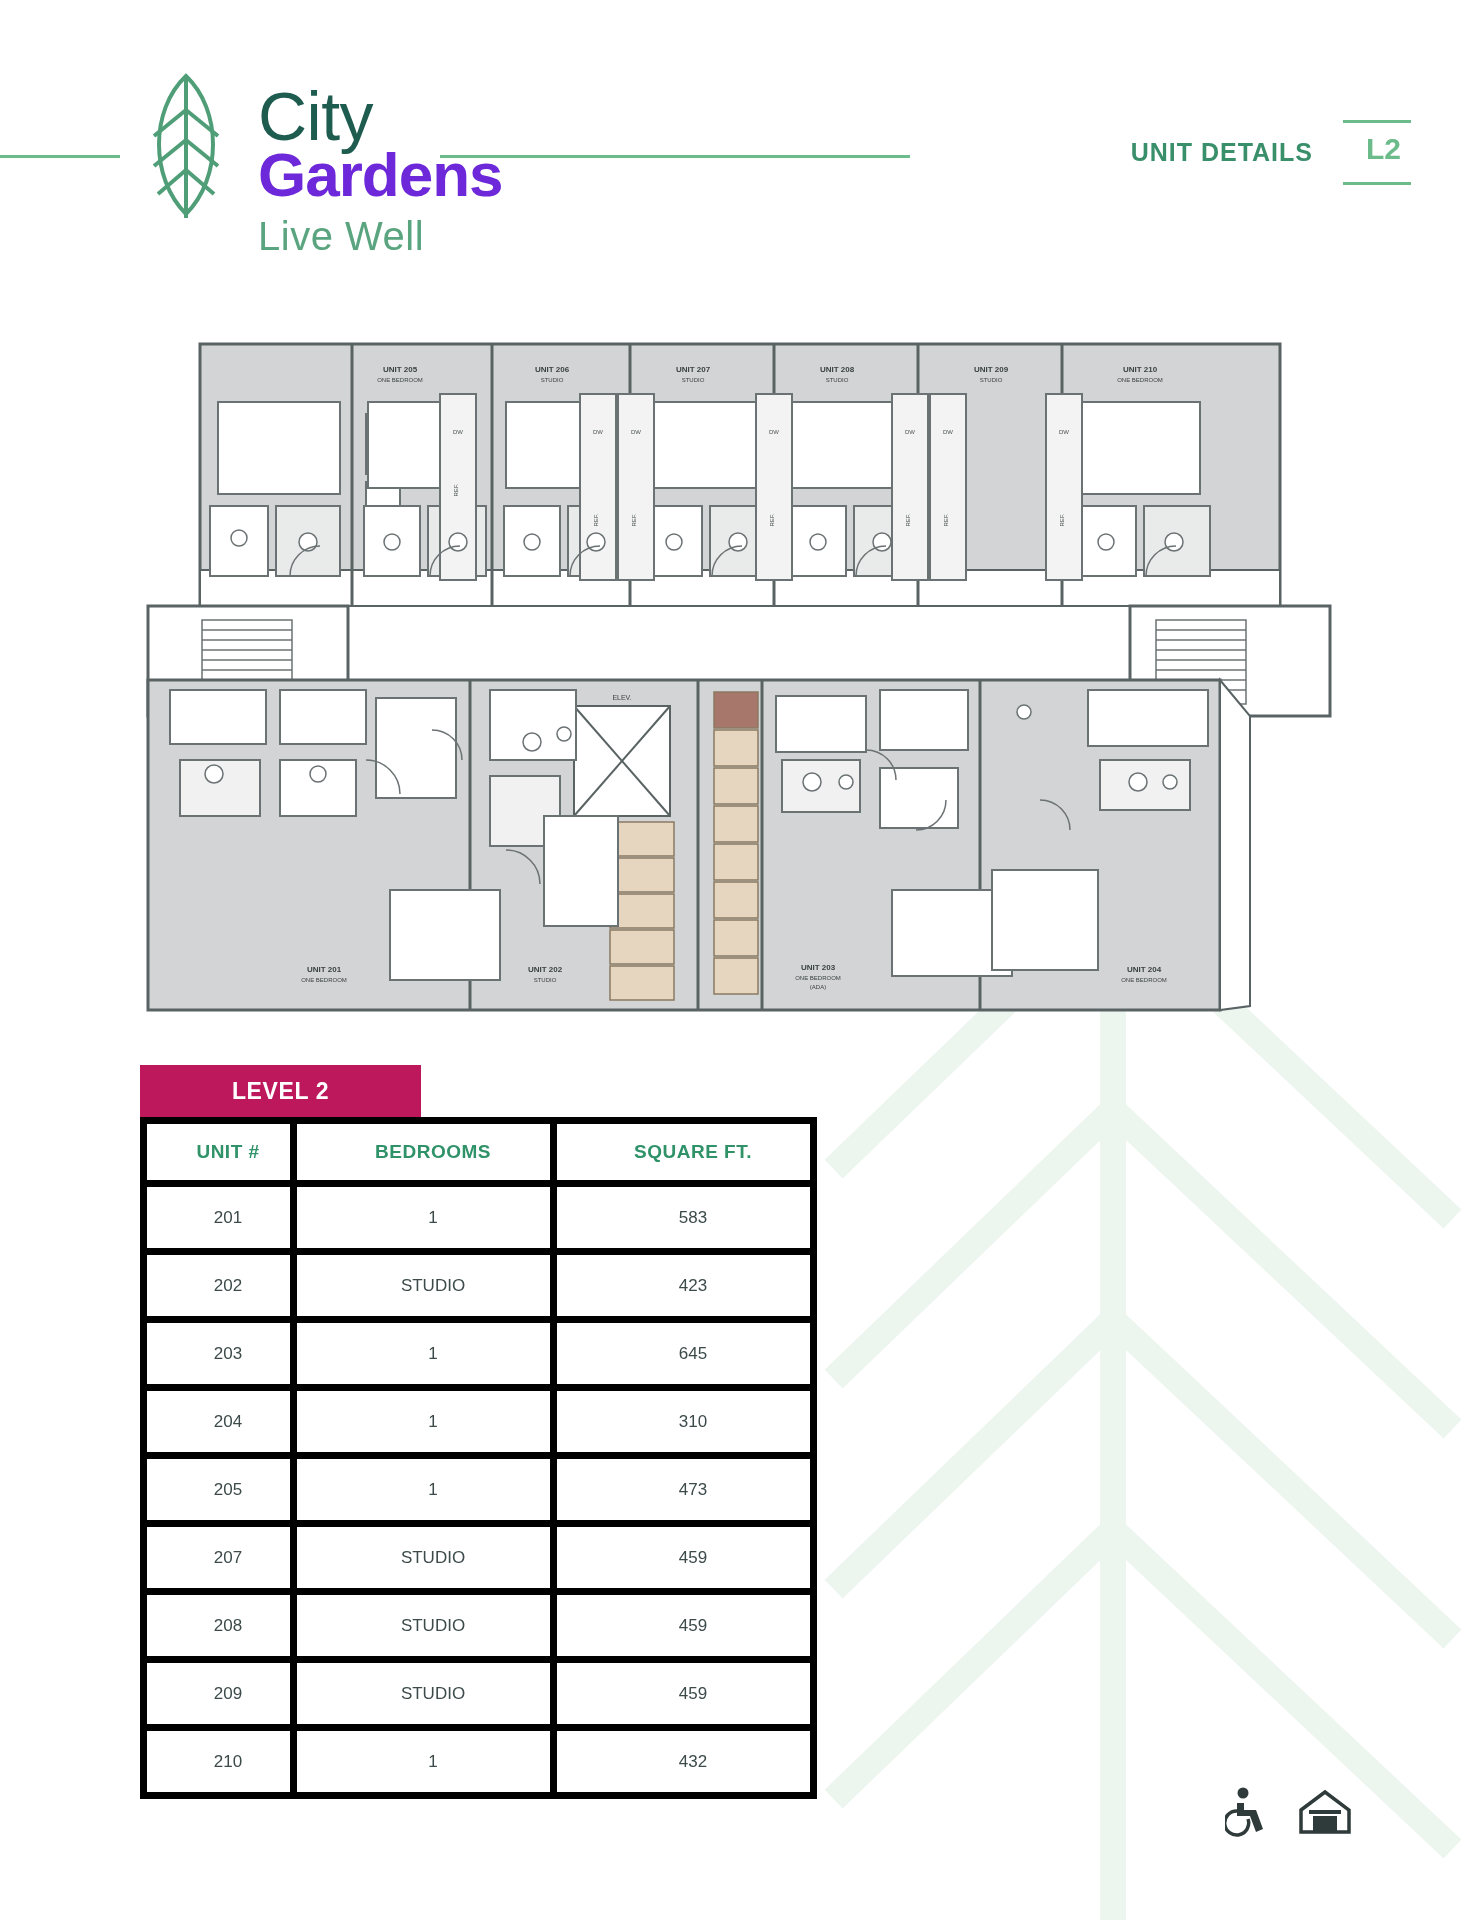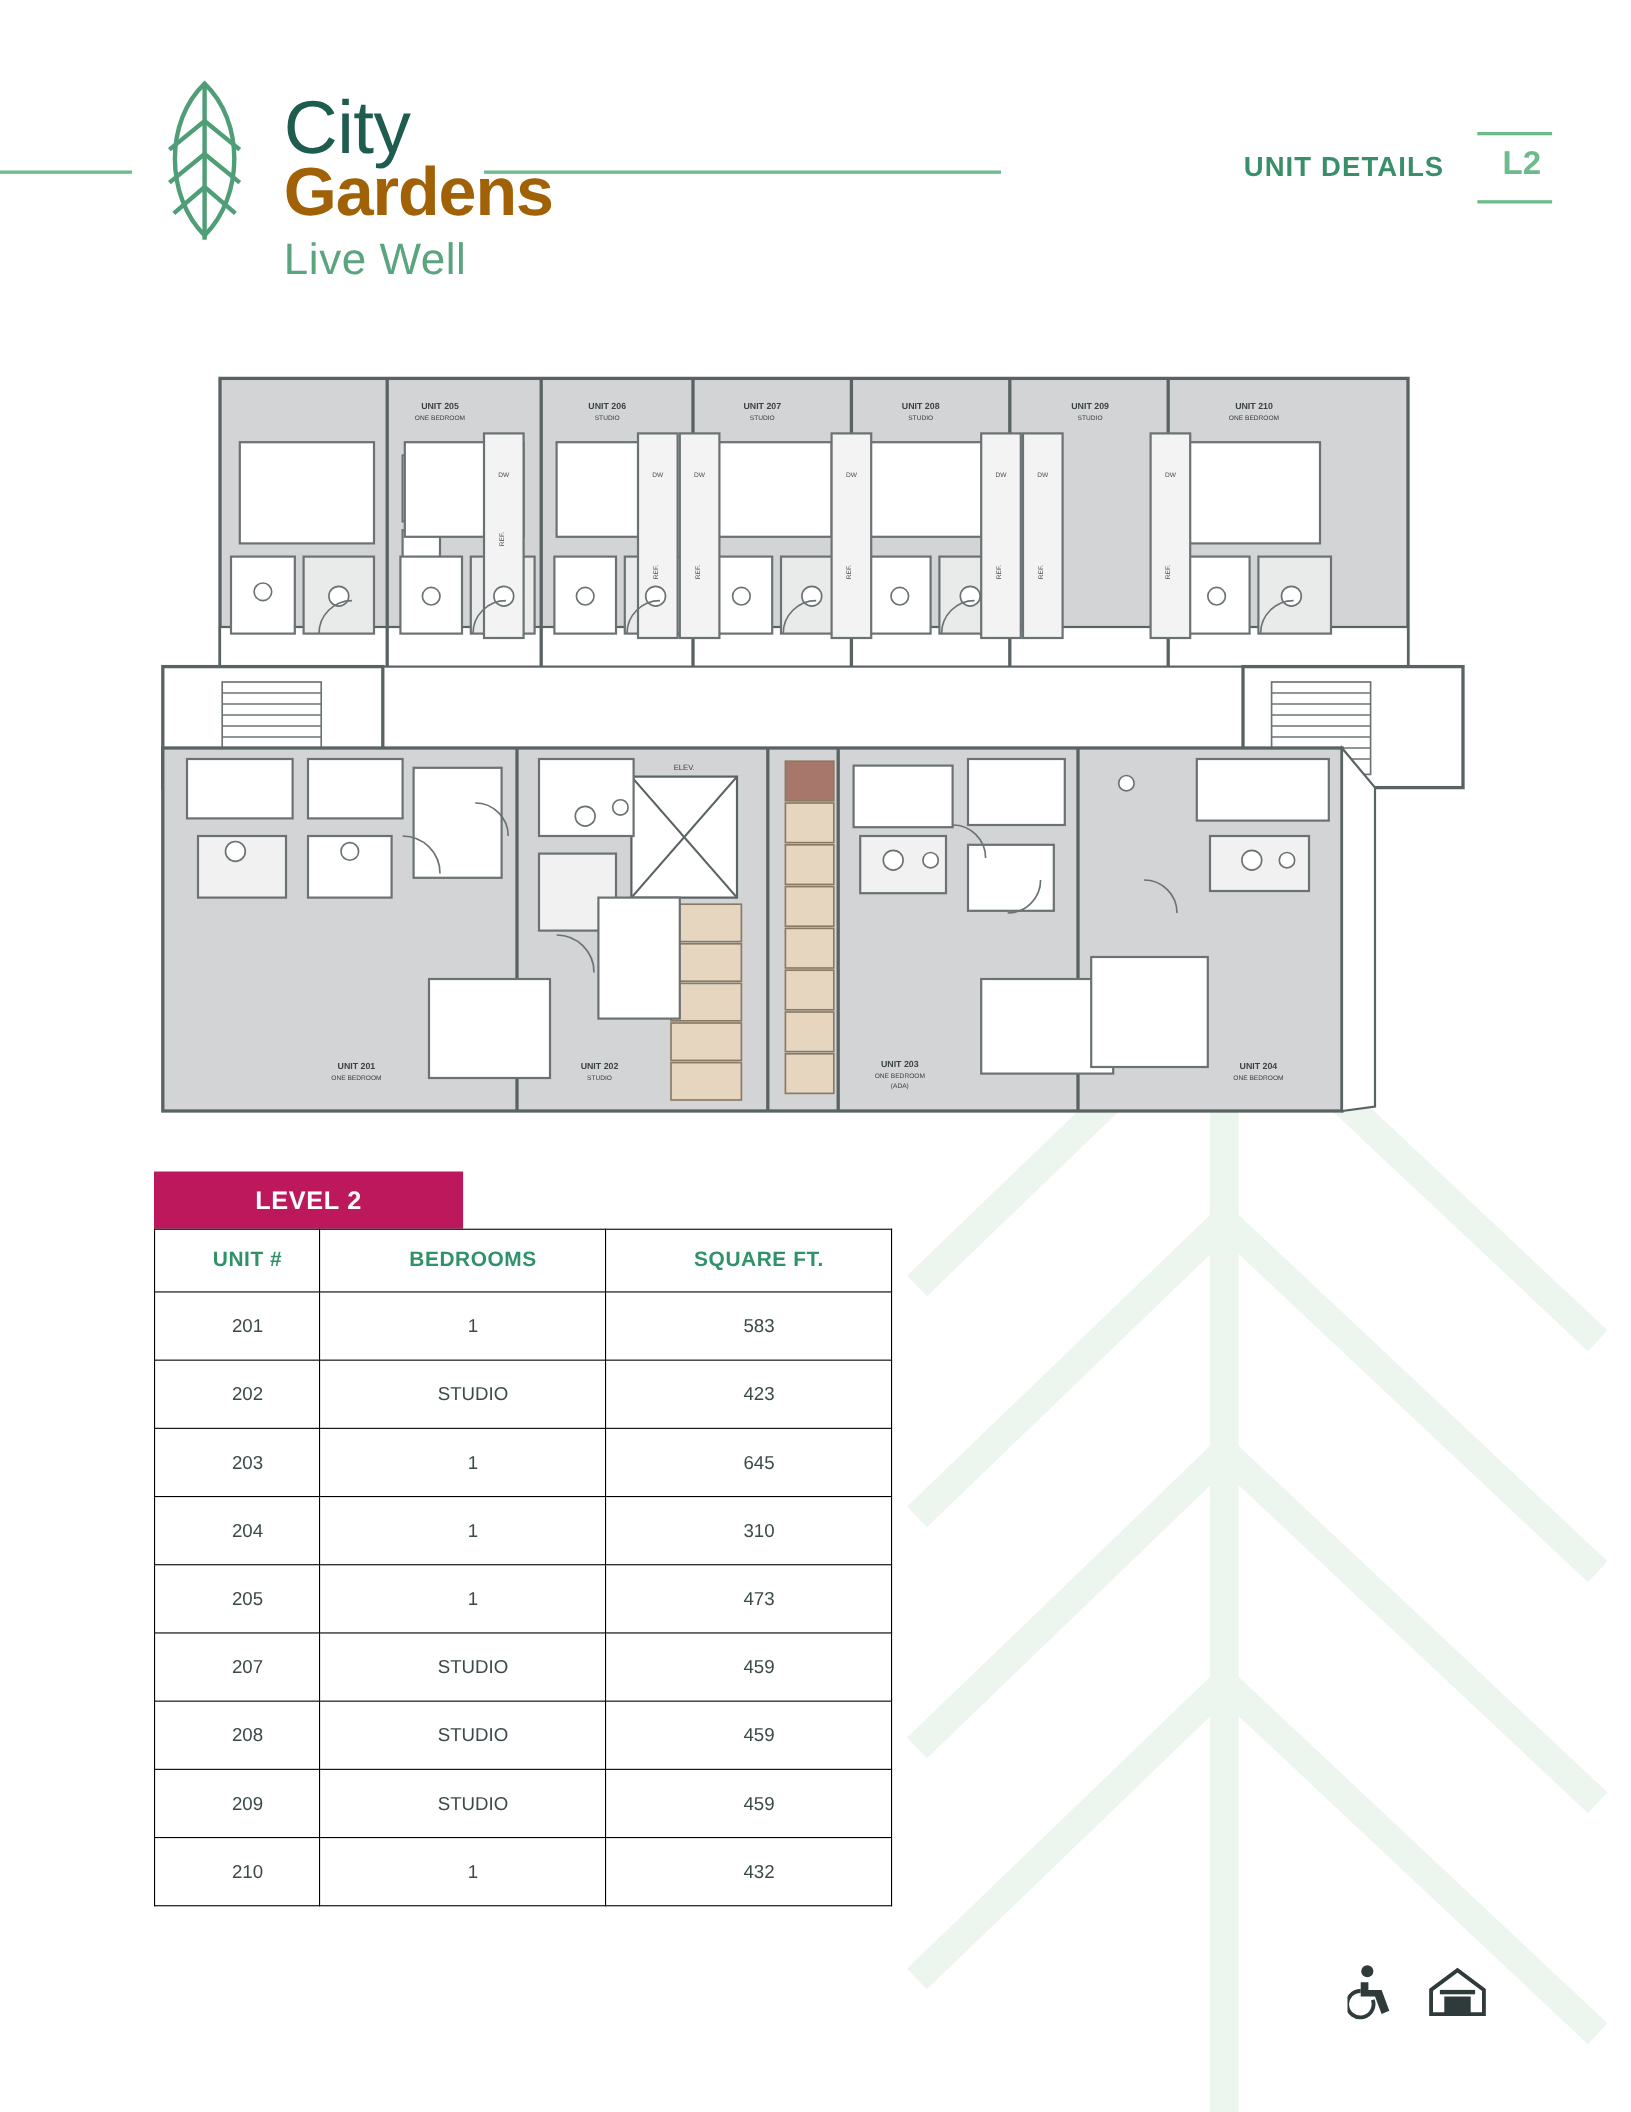"Gardens" .logo-gardens { color: #a16207 -> #6d28d9 }
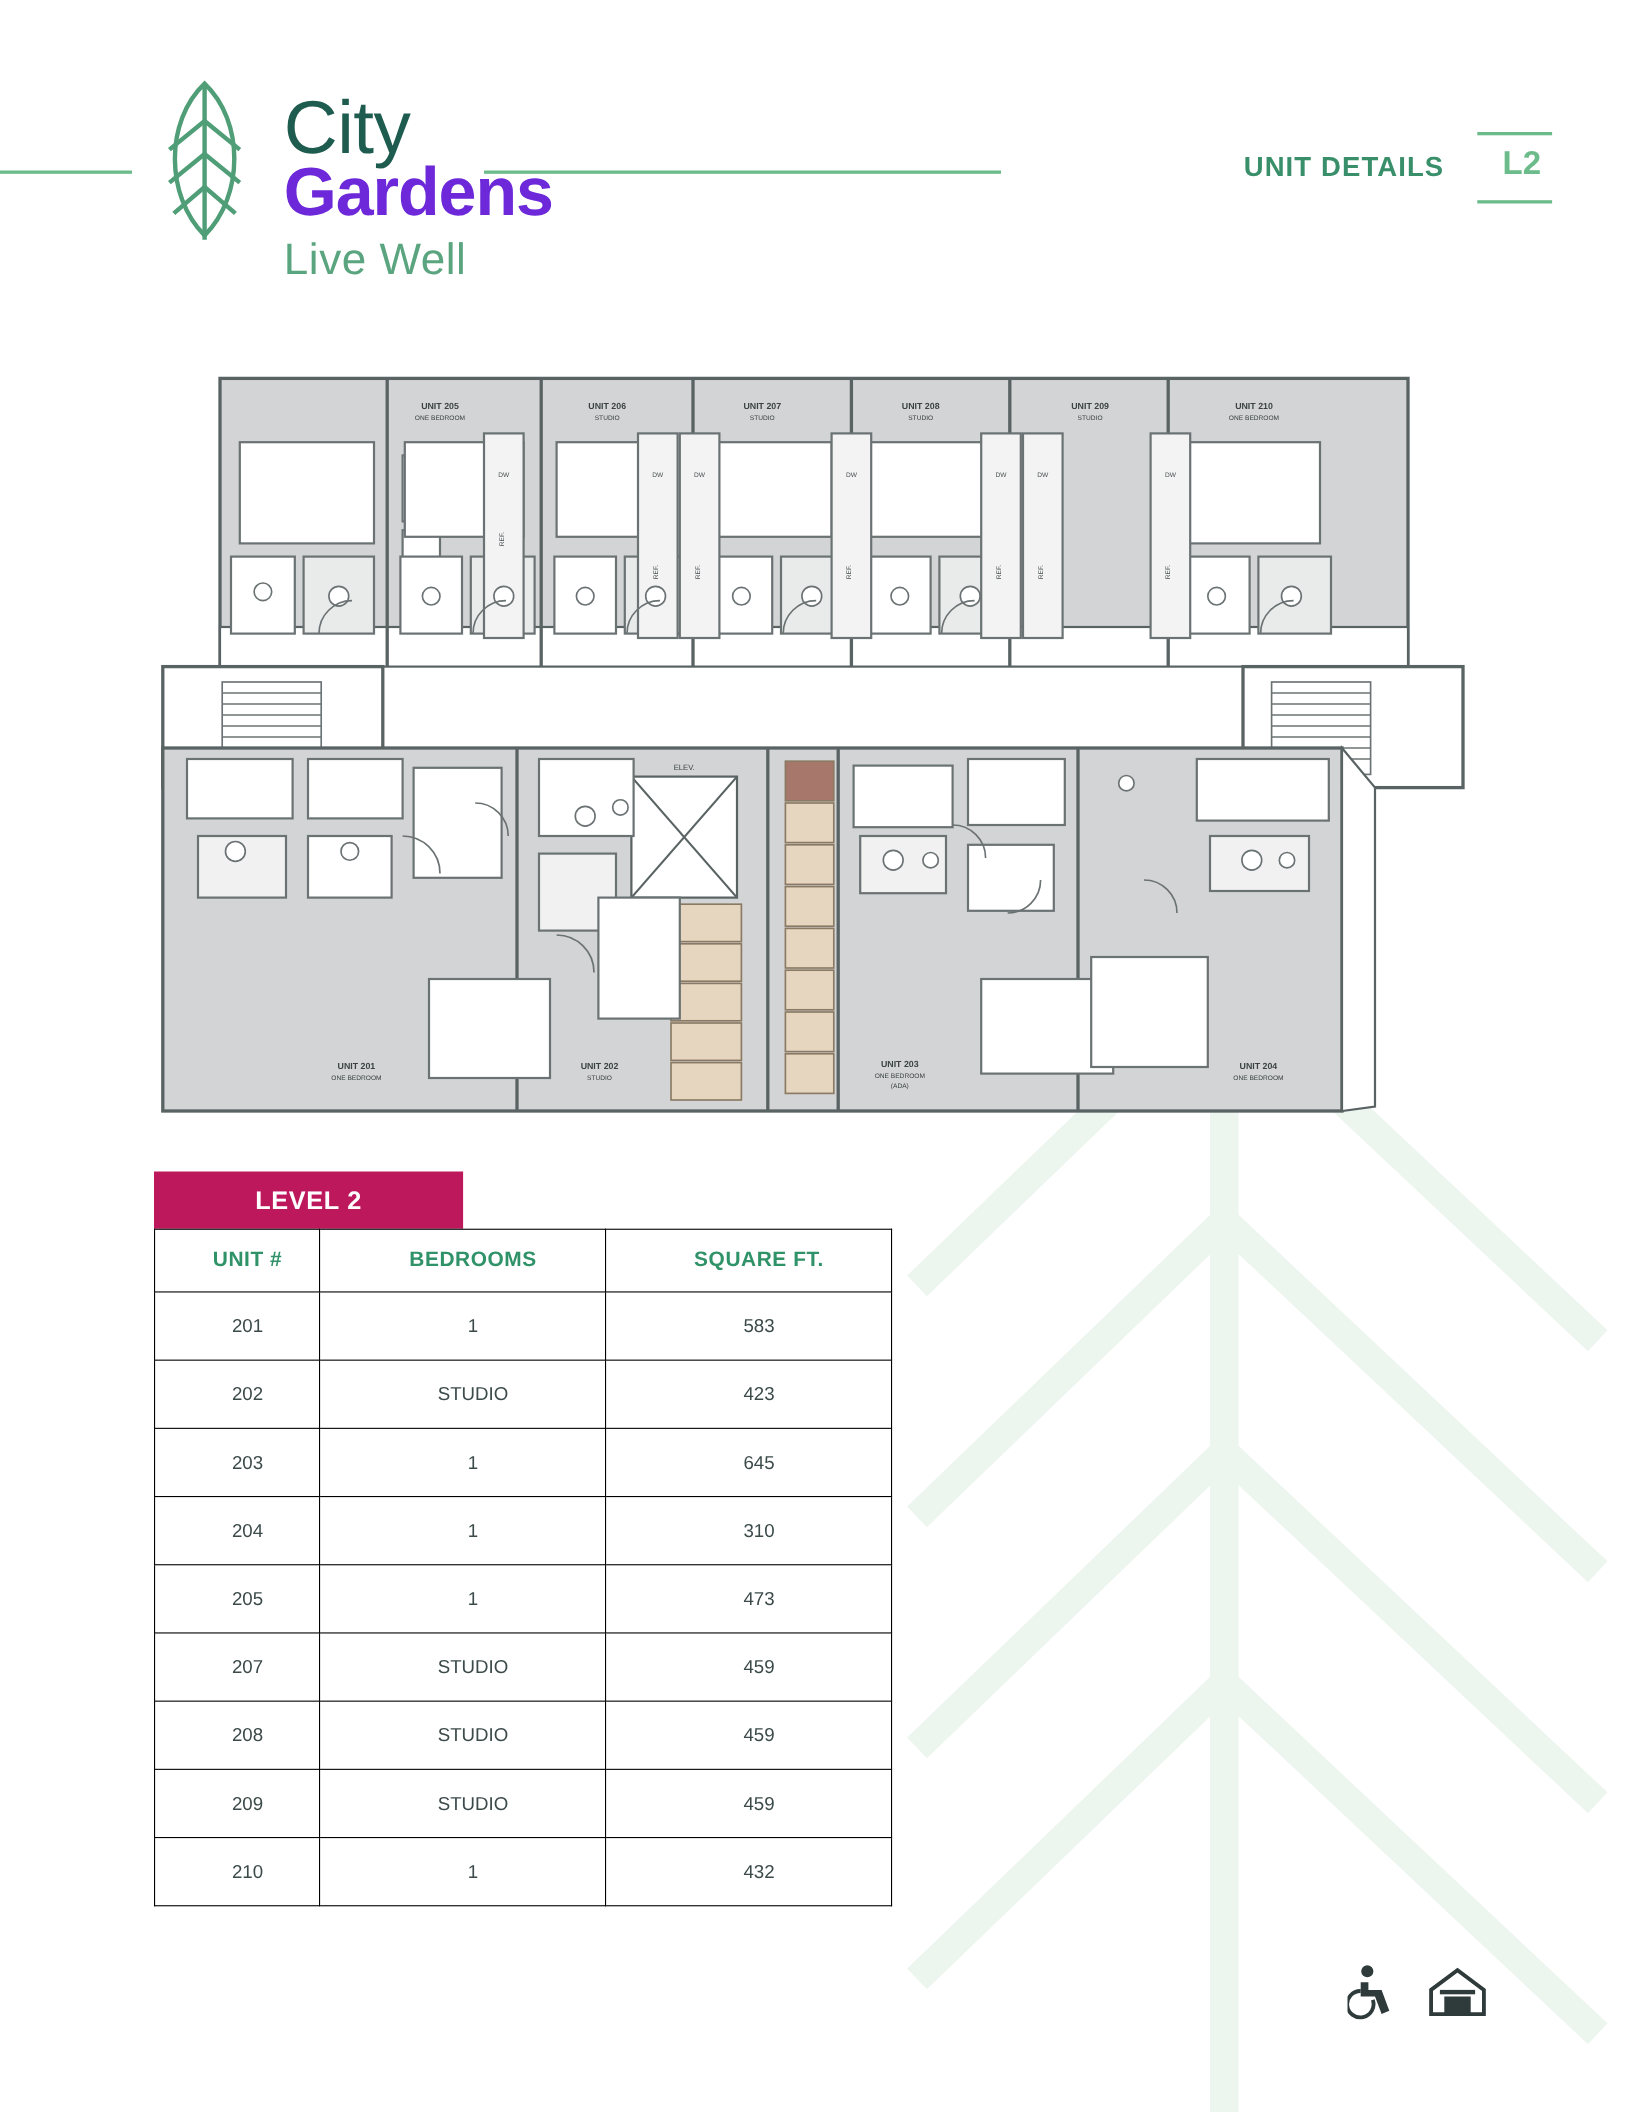"UNIT #" table.unit-table th, table.unit-table td { border: 1px solid #000000 -> 7px solid #000000 }
